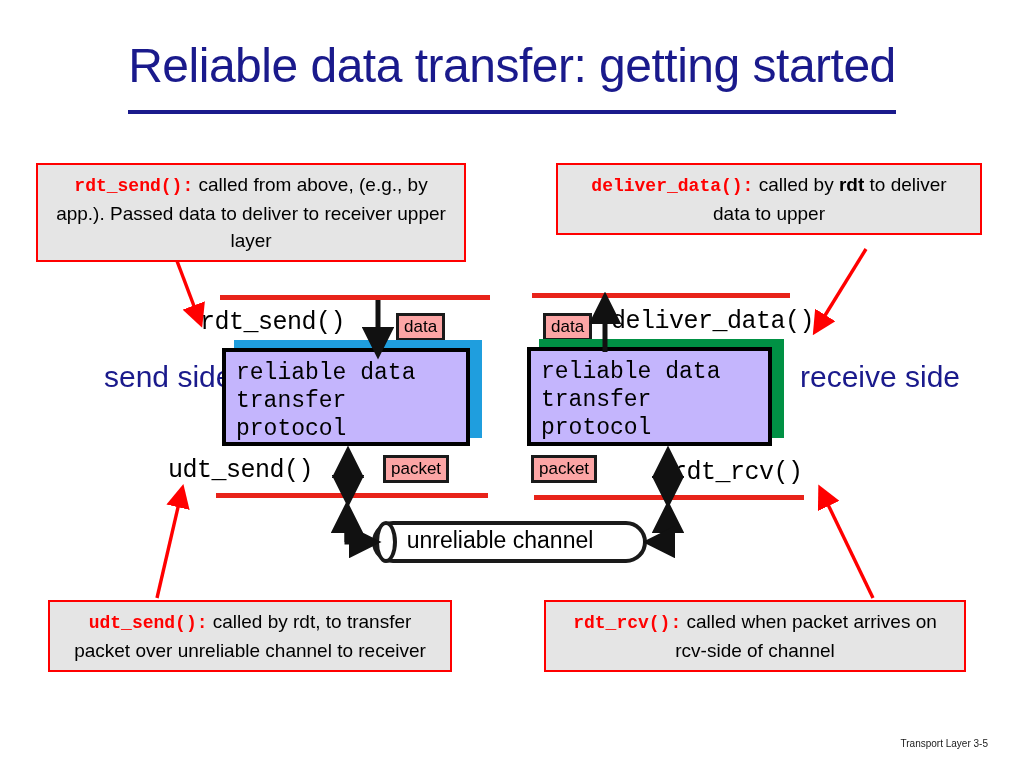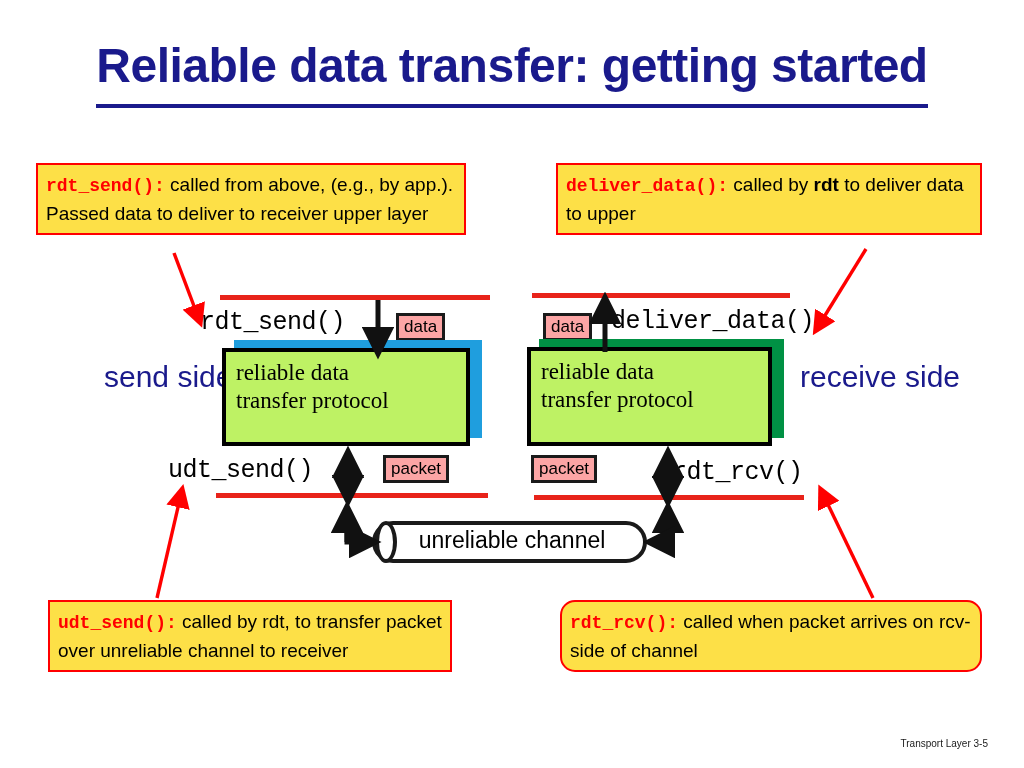"Reliable data transfer: getting started" #title .tu { font-weight: bold -> none; padding-bottom: 12px -> 18px }
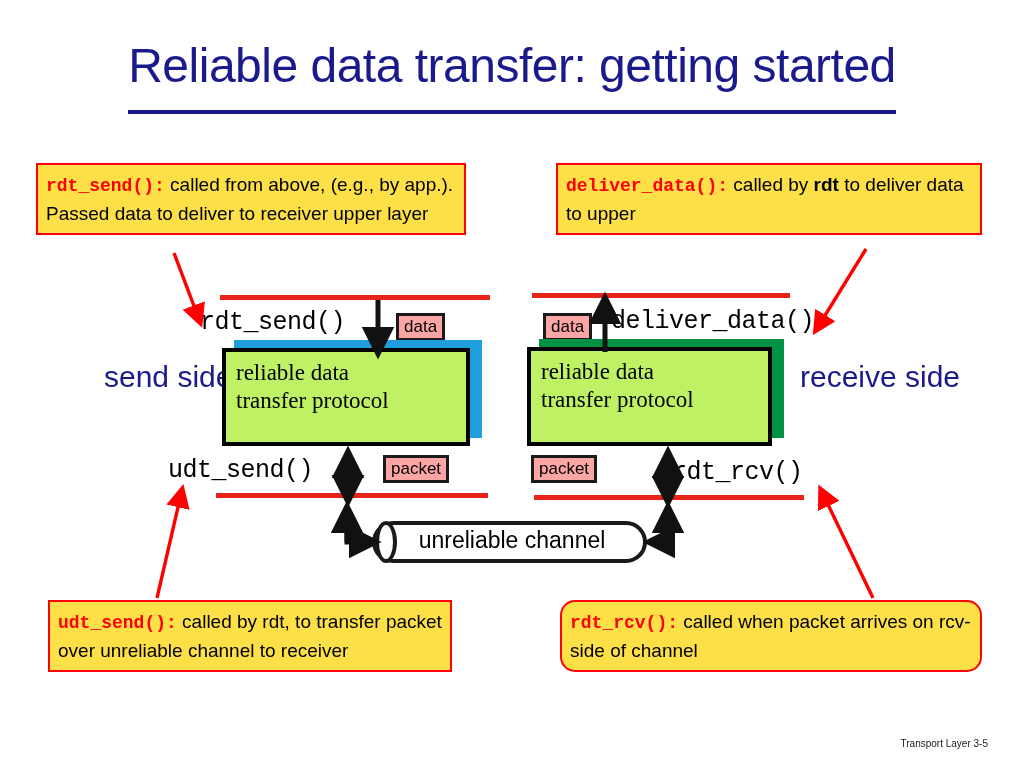"rdt_send(): called from above, (e.g.," .callout { background: #fde047 -> #e5e5e5; padding: 6px 8px -> 6px 16px; text-align: left -> center }
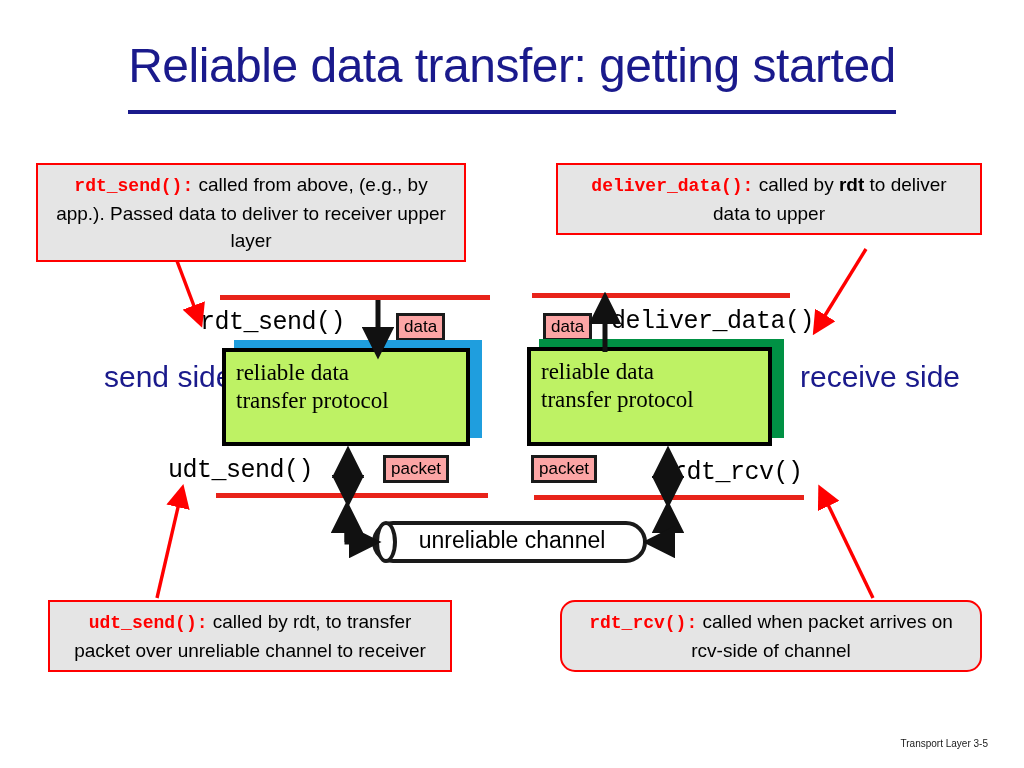"reliable data" .proto-box { background: #bef264 -> #c4b5fd; font-family: Liberation Serif, serif -> Liberation Mono, monospace }
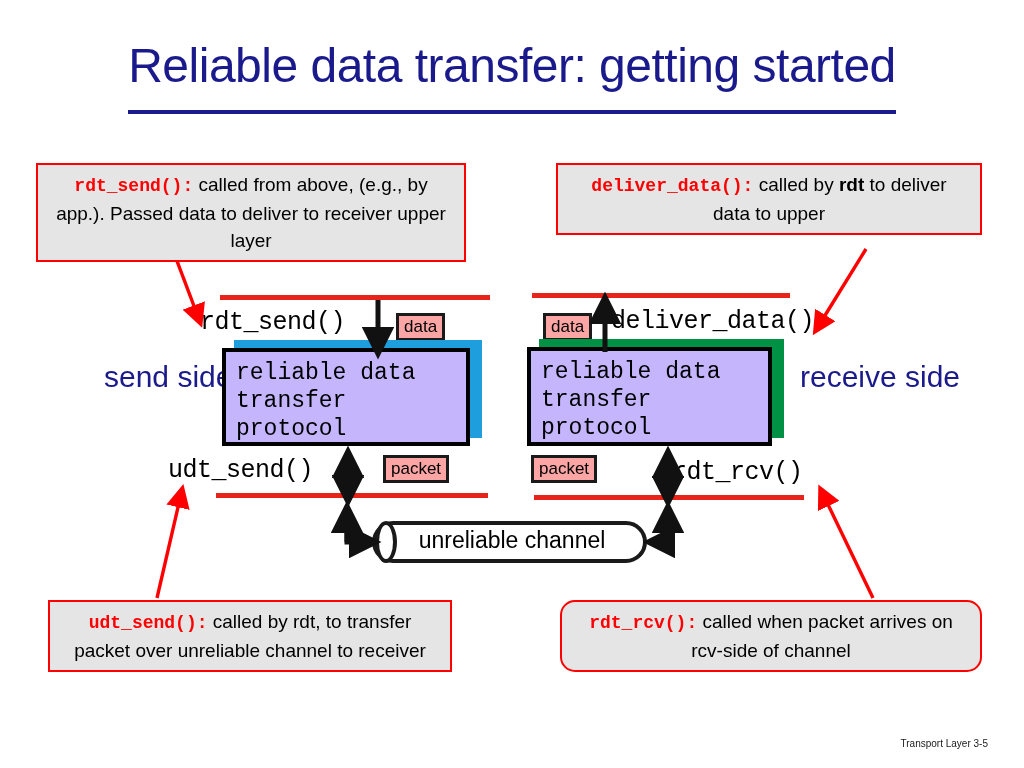"unreliable channel" #channel-label { left: 392px -> 380px }
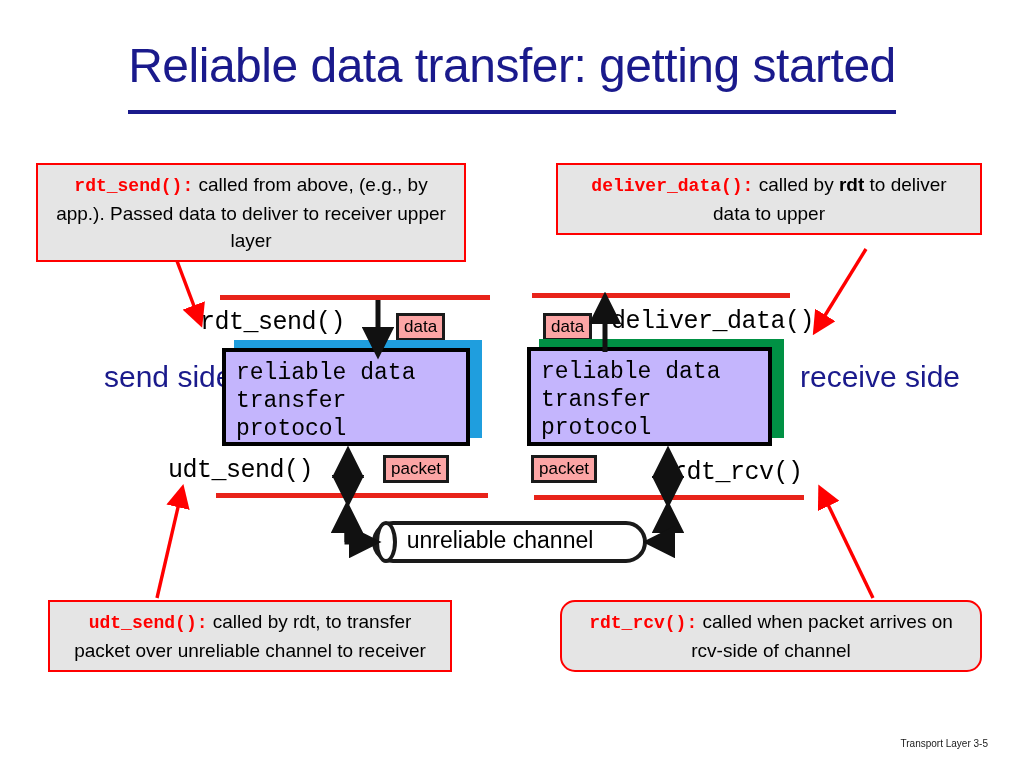"rdt_rcv(): called when packet arrives" #callout-rdt-rcv { border-radius: 15px -> none; left: 560px -> 544px }
